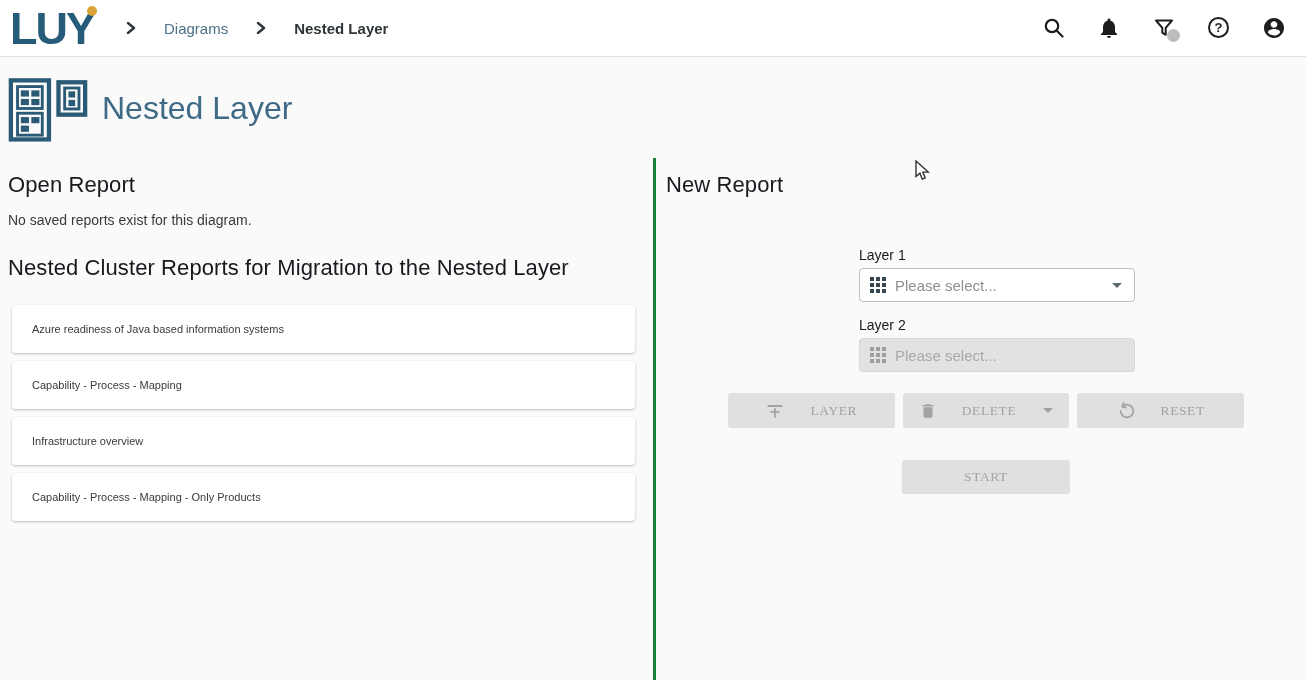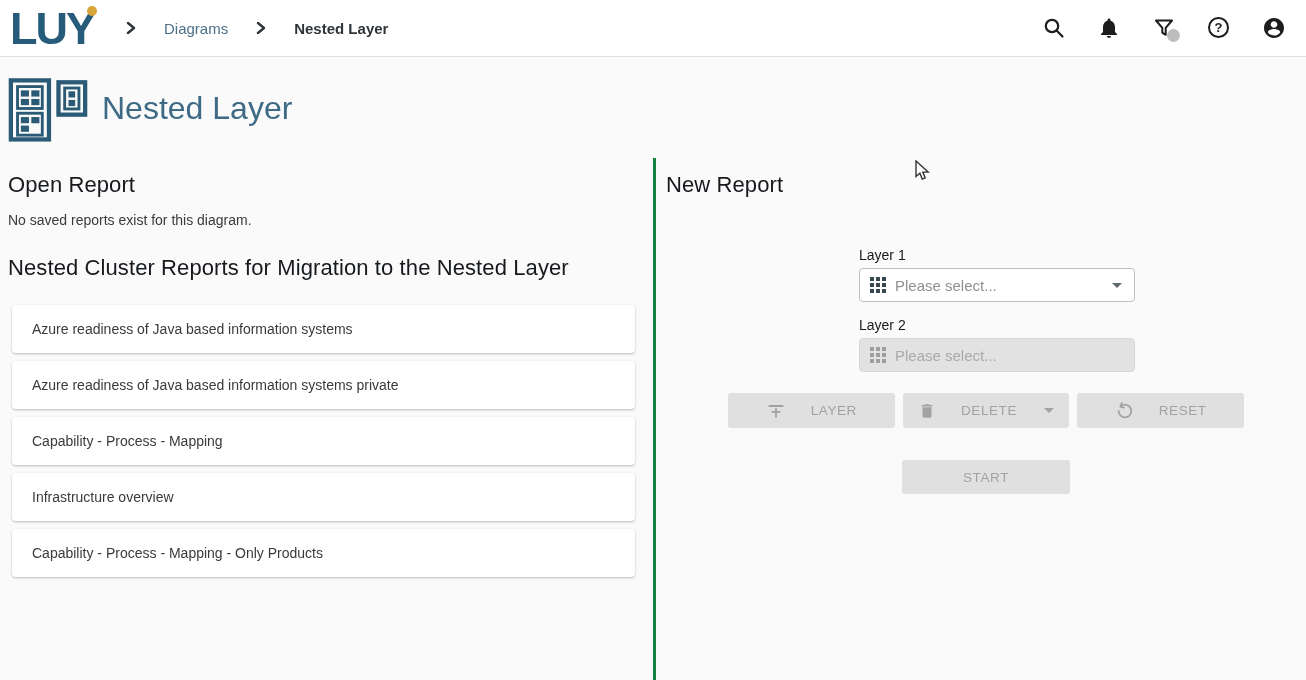"Azure readiness of Java based" .report-card { font-size: 14px -> 11px }
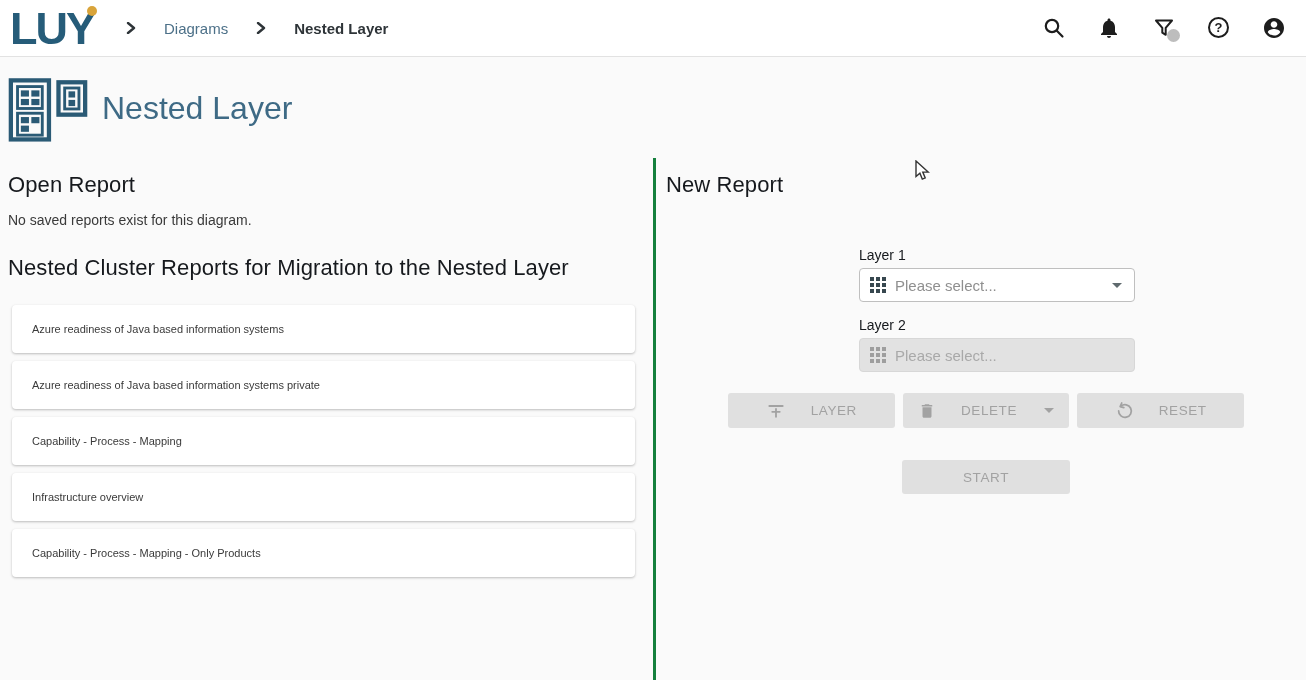"Azure readiness of Java based information systems private" div.report-card { html: <div> <span>Azure readiness of Java based information systems private</span> </div> -> none }
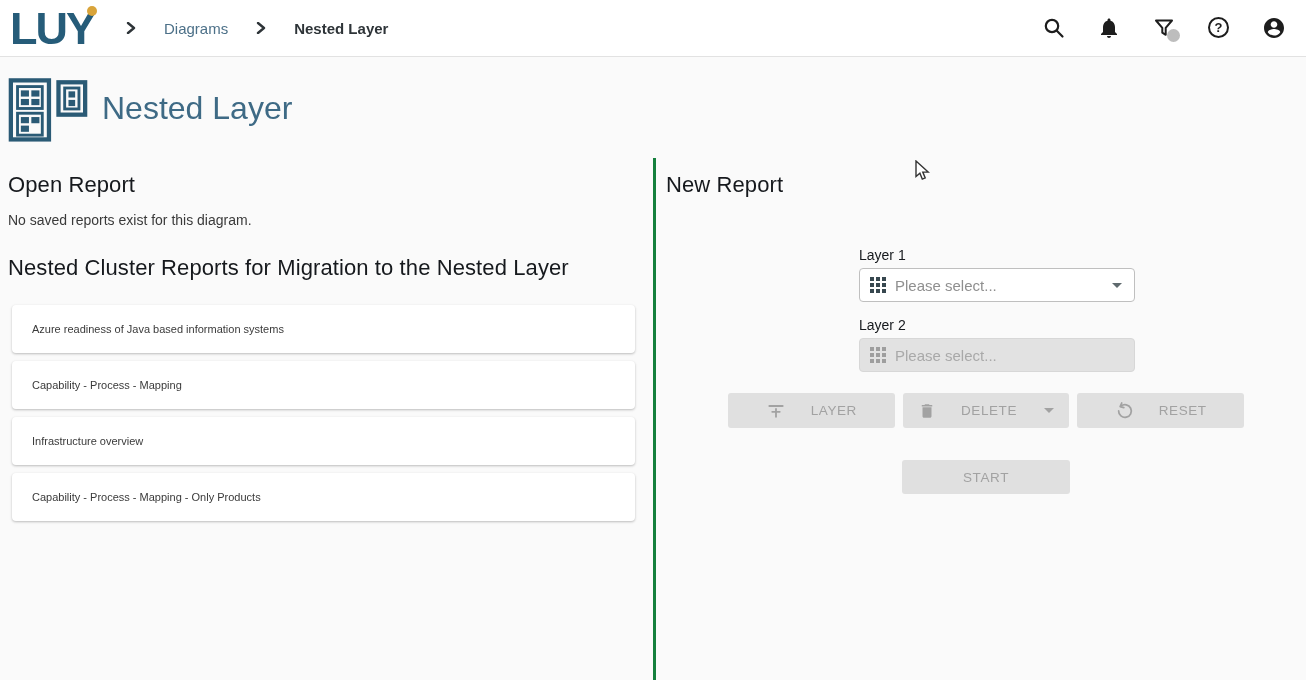"LAYER" .btn { font-family: Liberation Sans, sans-serif -> Liberation Serif, serif }
